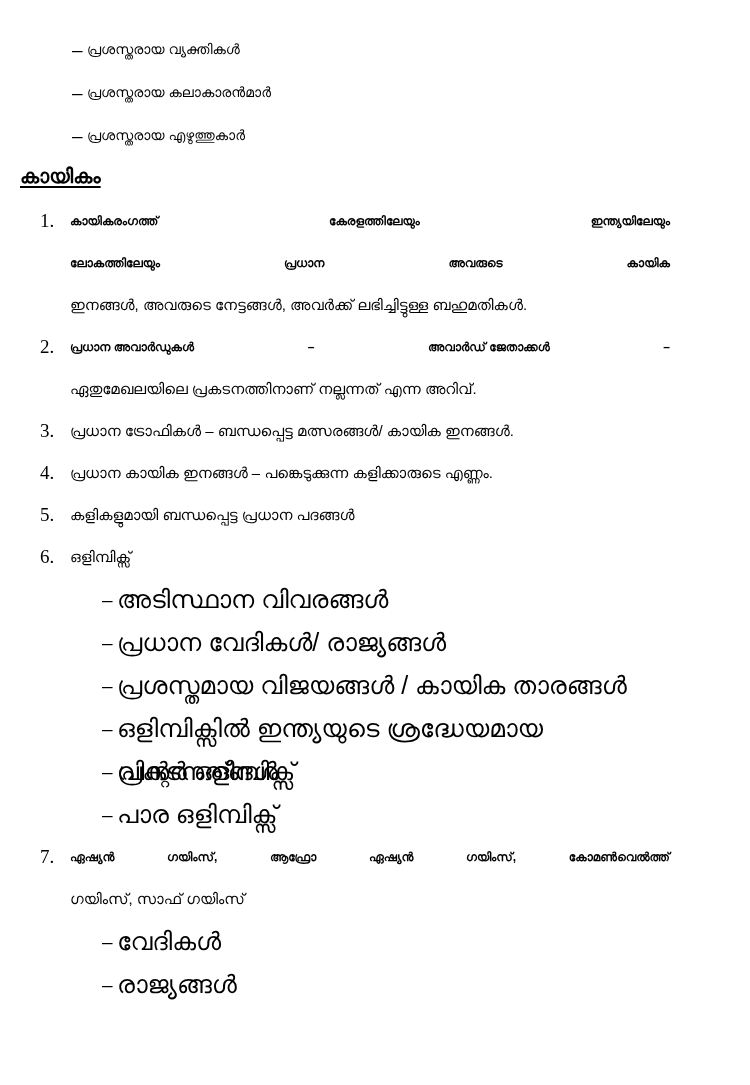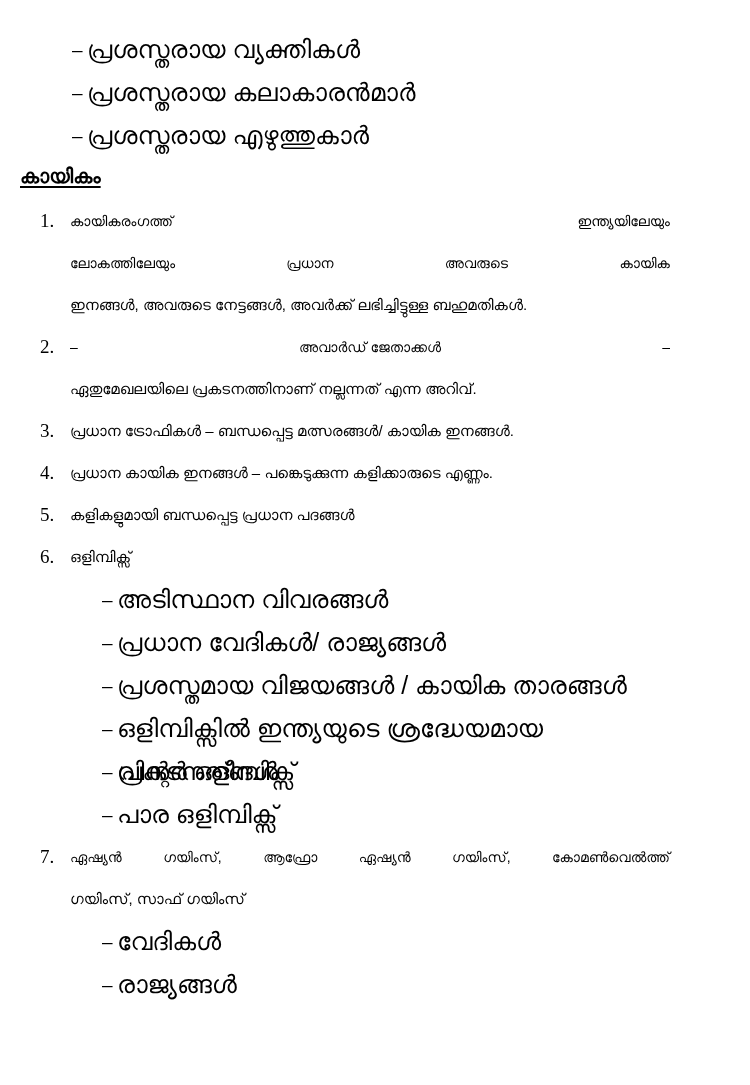"പ്രശസ്തരായ വ്യക്തികൾ" .dash-text { font-size: 25px -> 14px }
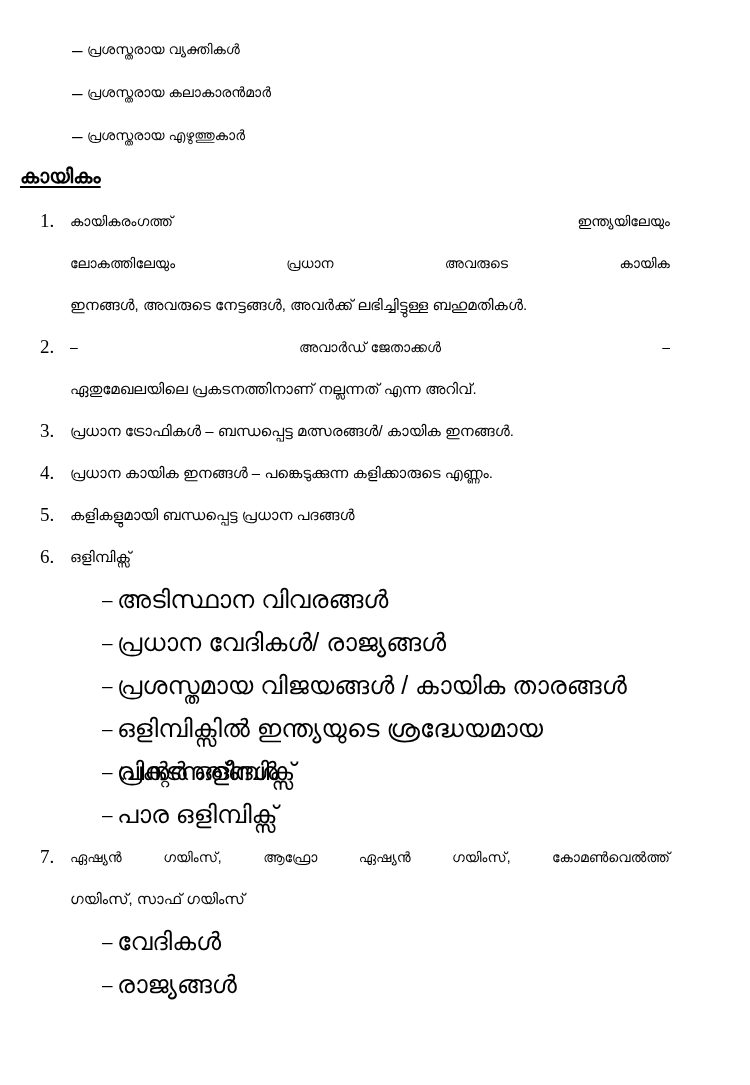"കായികരംഗത്ത്" .jline { font-size: 14px -> 12px; font-weight: none -> bold }
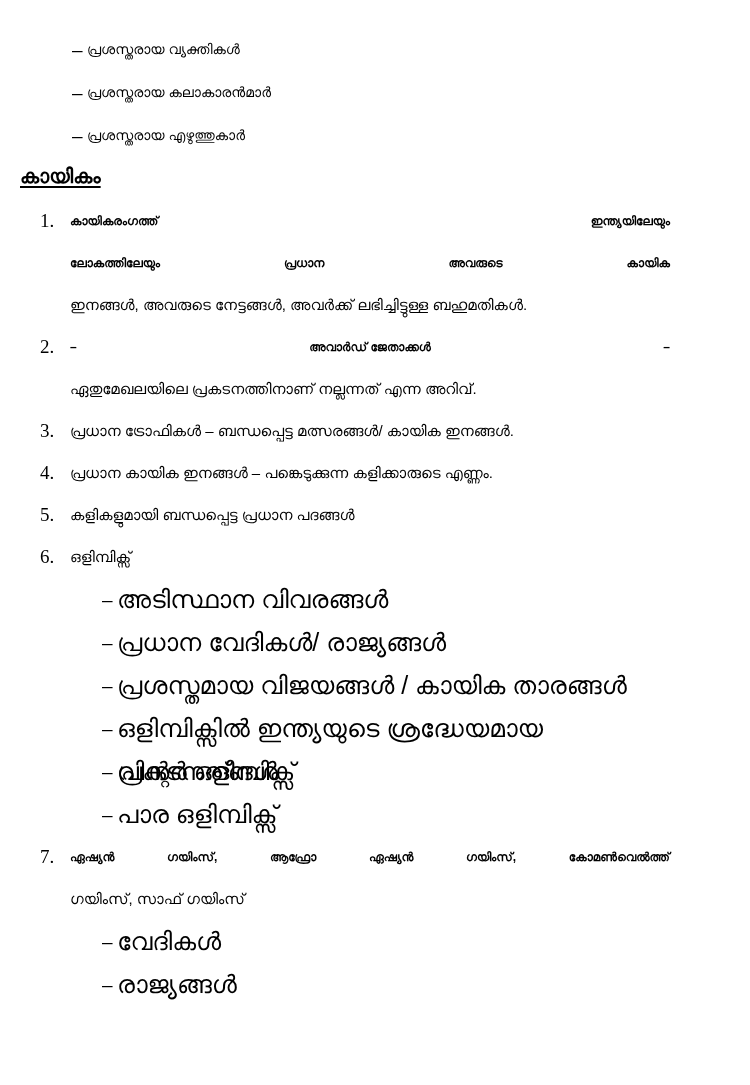"കേരളത്തിലേയും" span { html: none -> <span>കേരളത്തിലേയും</span> }
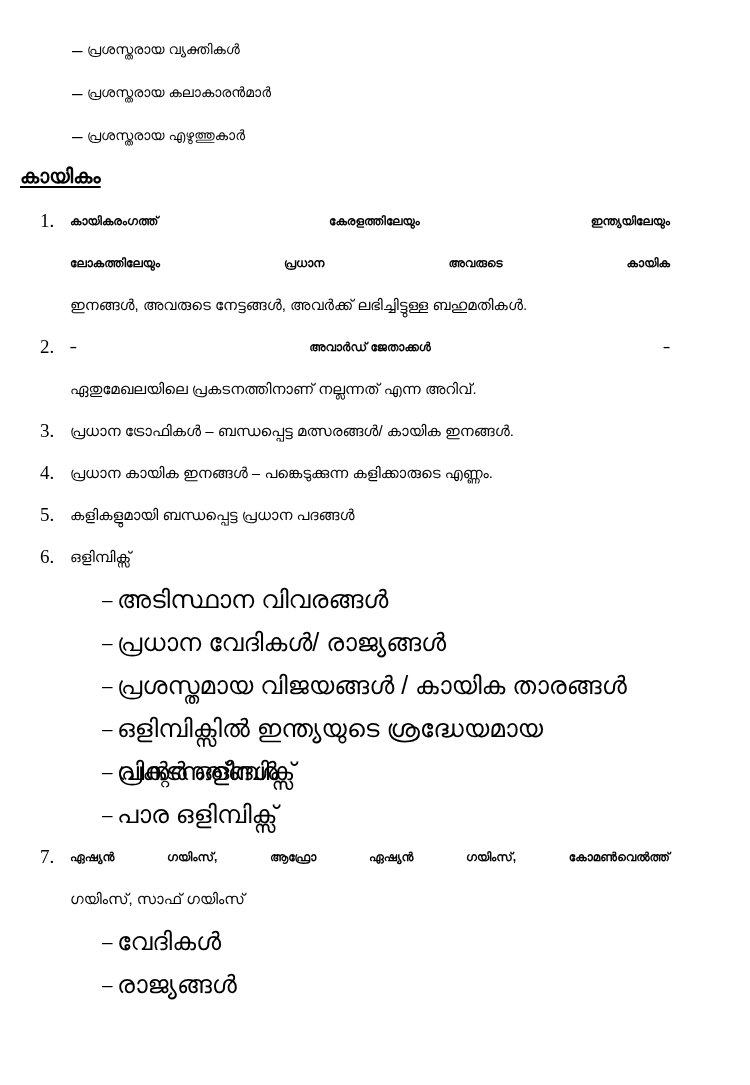"പ്രധാന അവാർഡുകൾ" span { html: none -> <span>പ്രധാന അവാർഡുകൾ</span> }
